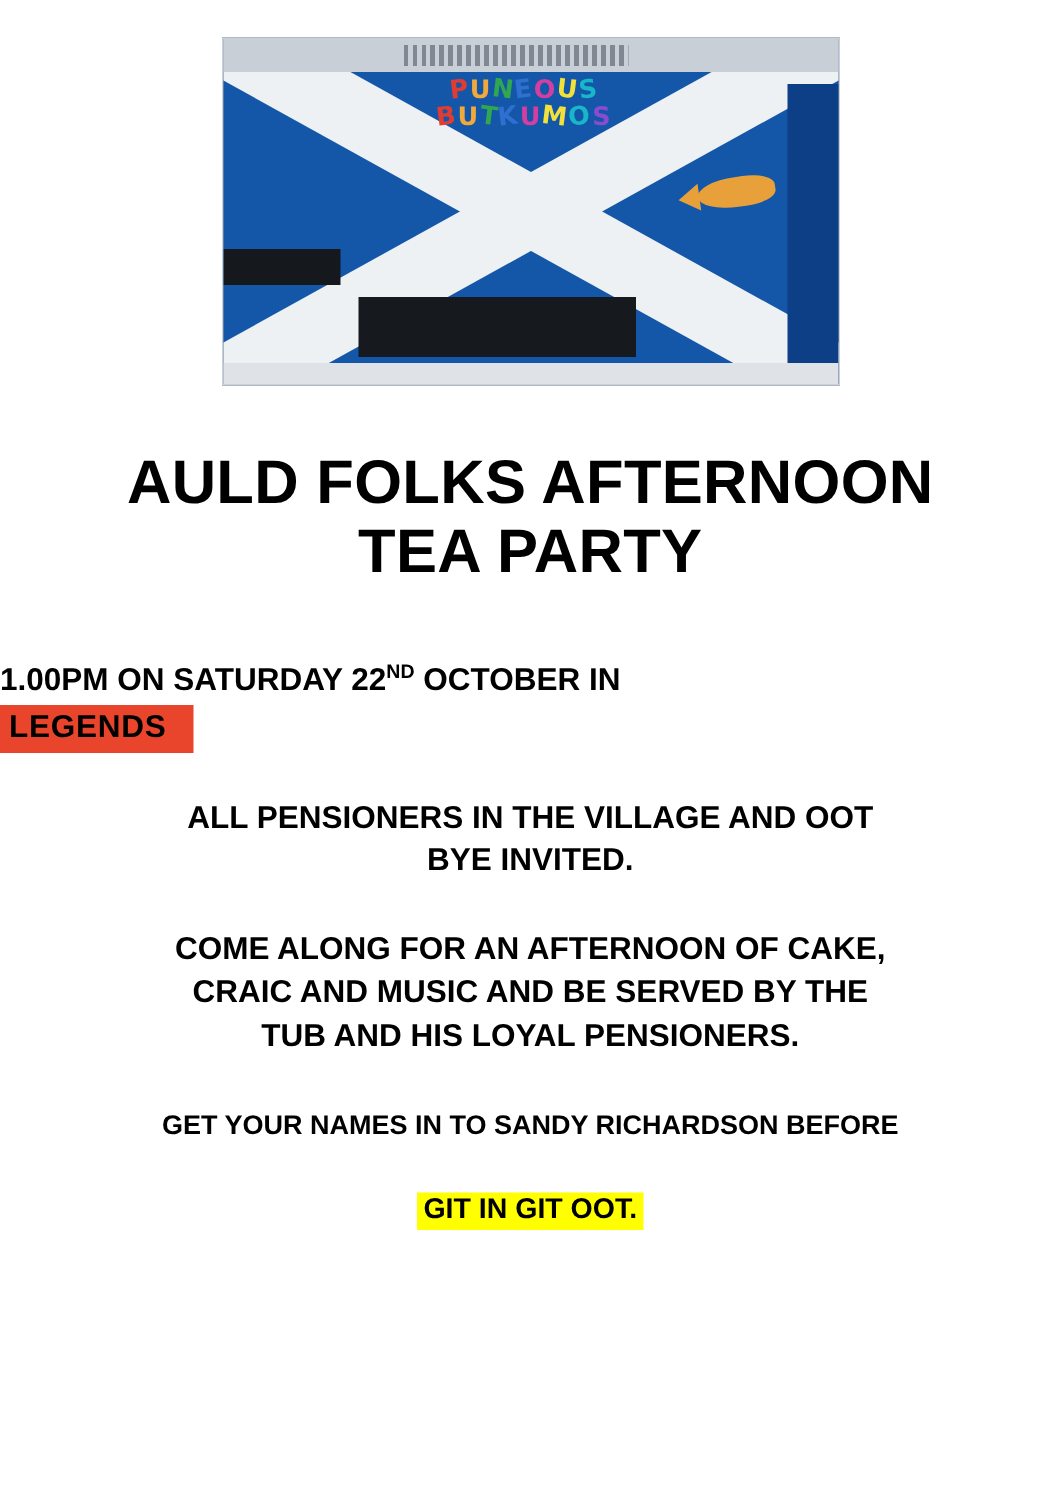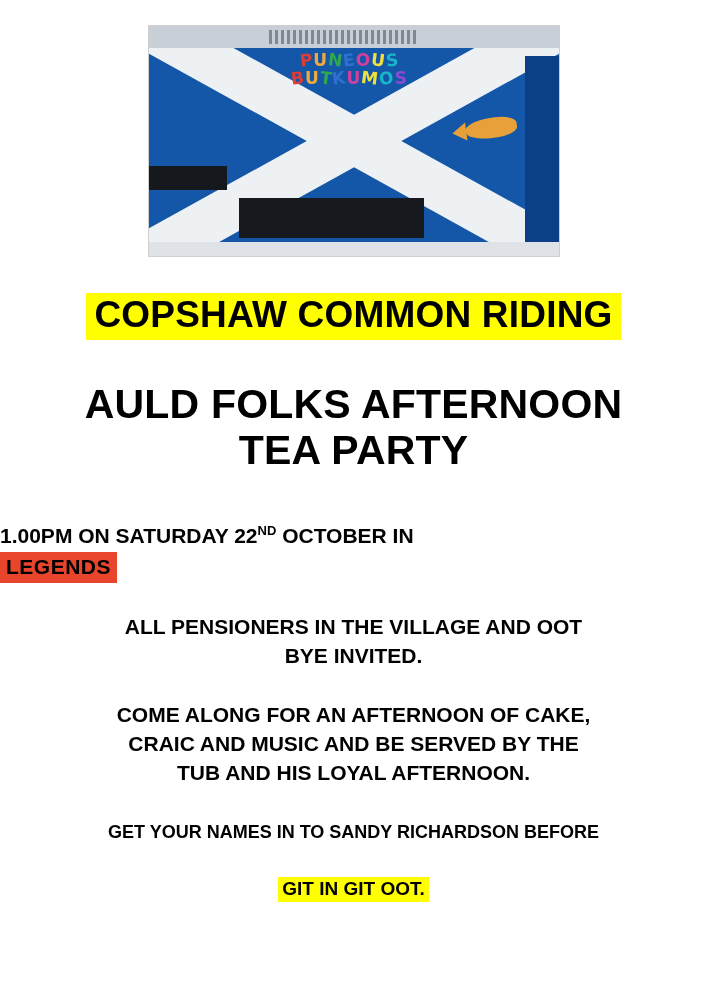"COPSHAW COMMON RIDING" div.row-title { html: <div> <span>COPSHAW COMMON RIDING</span> </div> -> none }
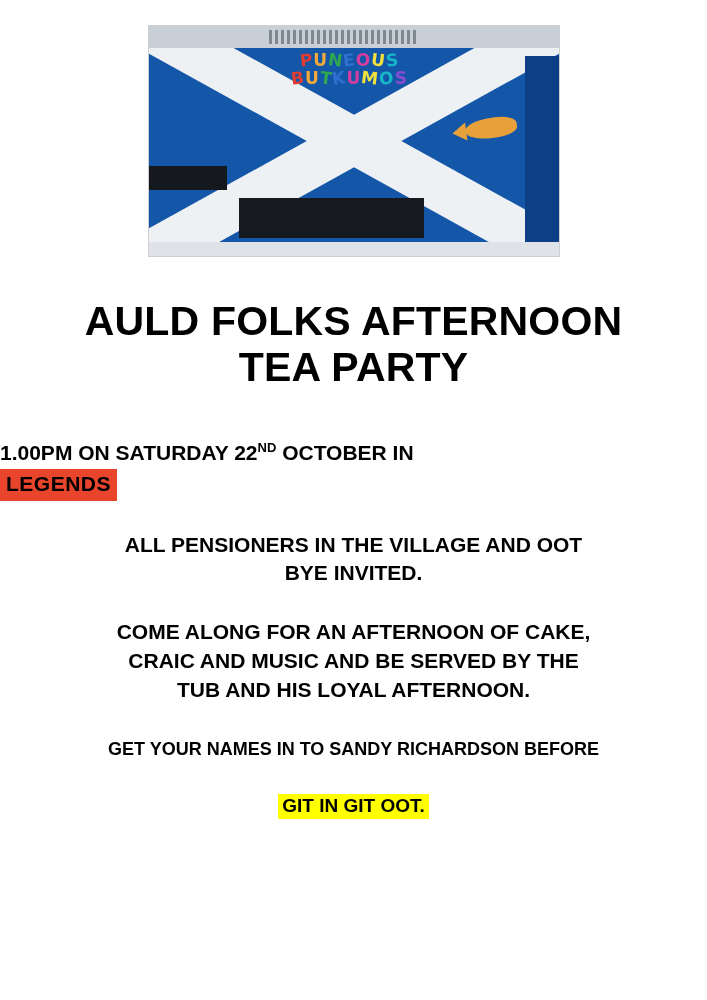"LEGENDS" .venue { padding: 1px 6px 2px 6px -> 1px 18px 2px 6px }
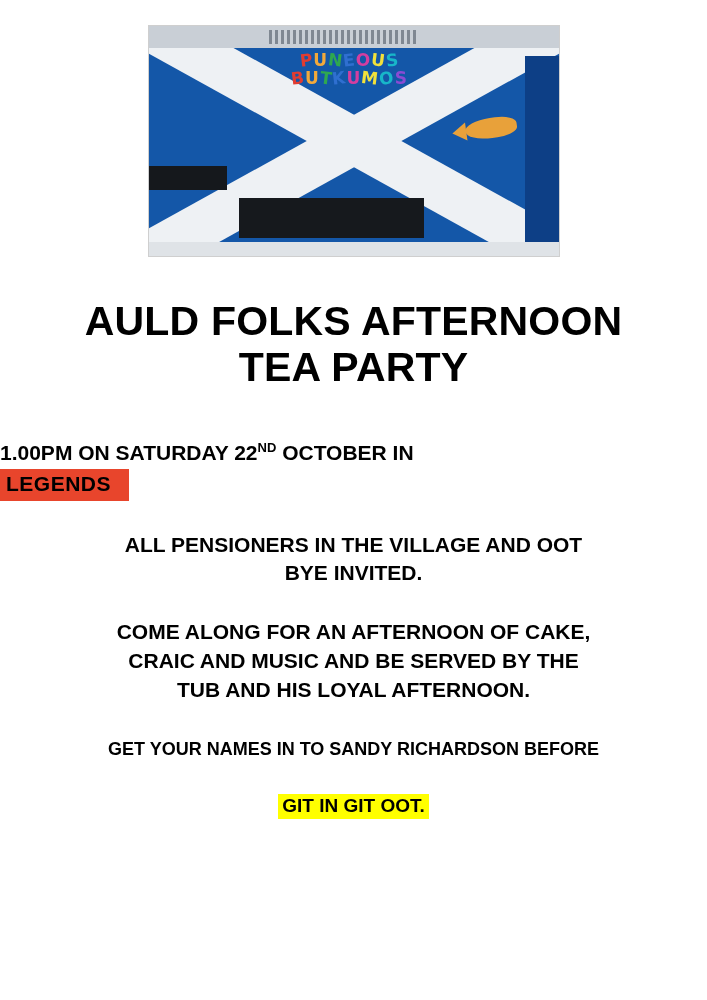"TUB AND HIS LOYAL AFTERNOON." div { text: AFTERNOON -> PENSIONERS }
